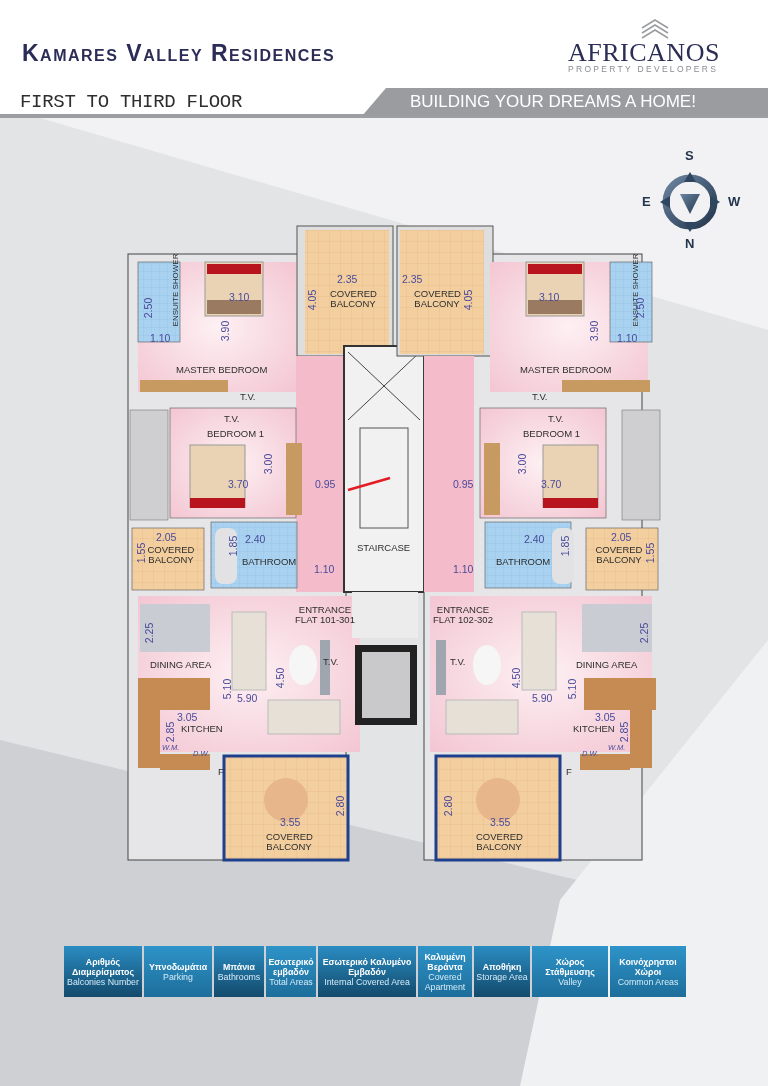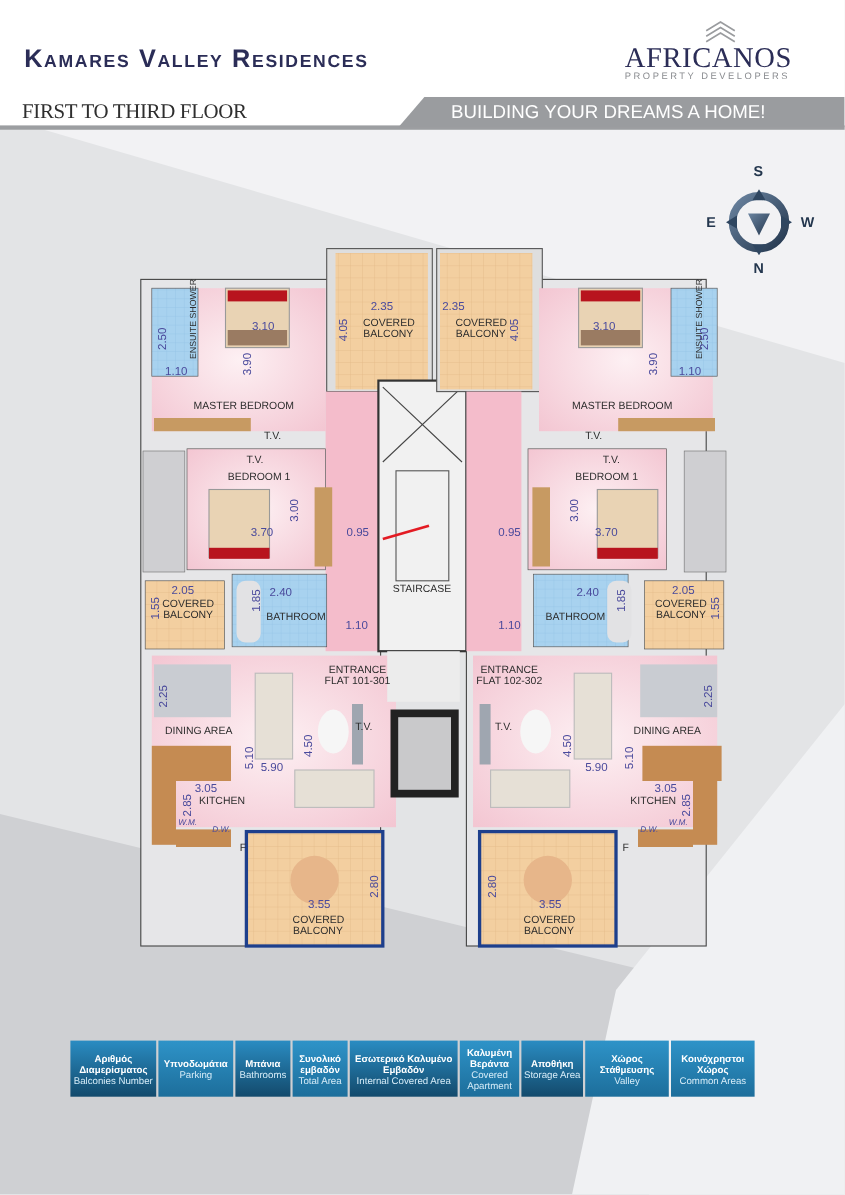"FIRST TO THIRD FLOOR" .floor-title { font-family: Liberation Serif, serif -> Liberation Mono, monospace }
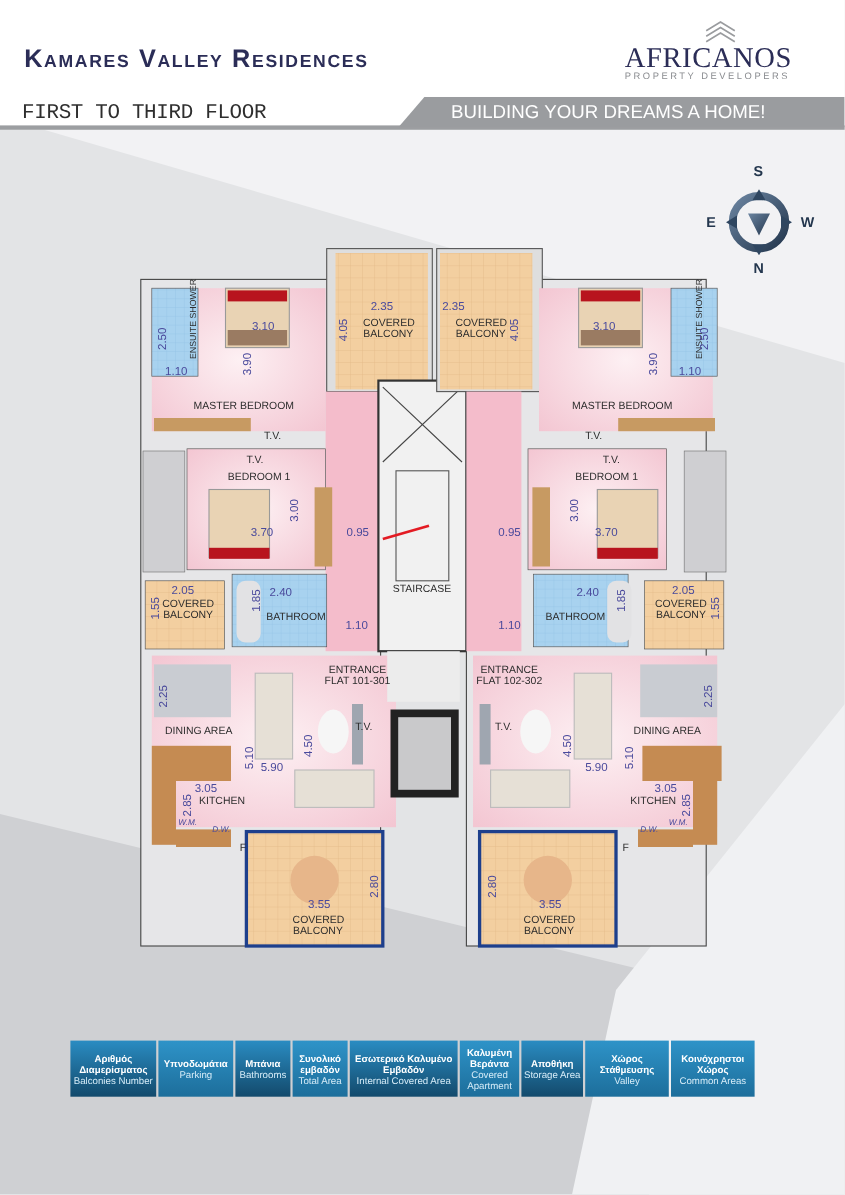"STAIRCASE" div.lbl { top: 531px -> 543px }
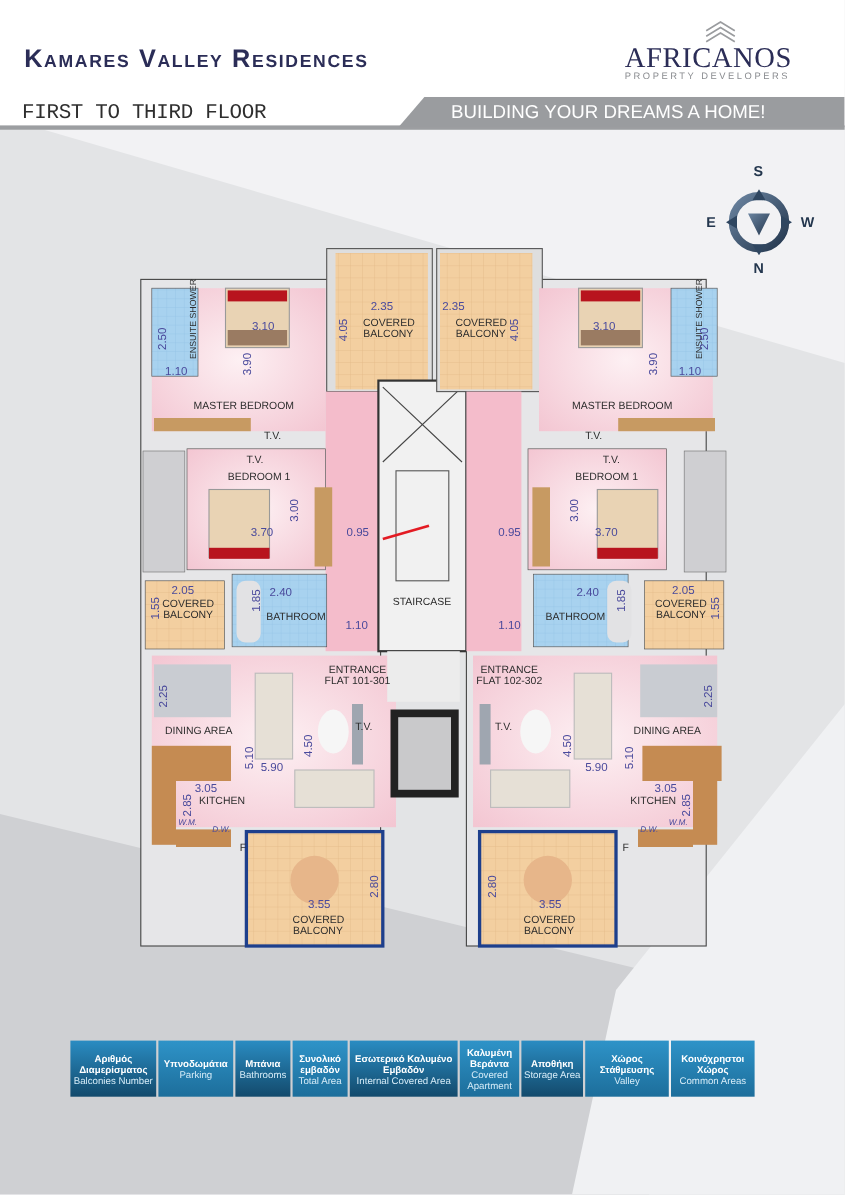"Συνολικό εμβαδόν" span { text: Συνολικό -> Εσωτερικό }
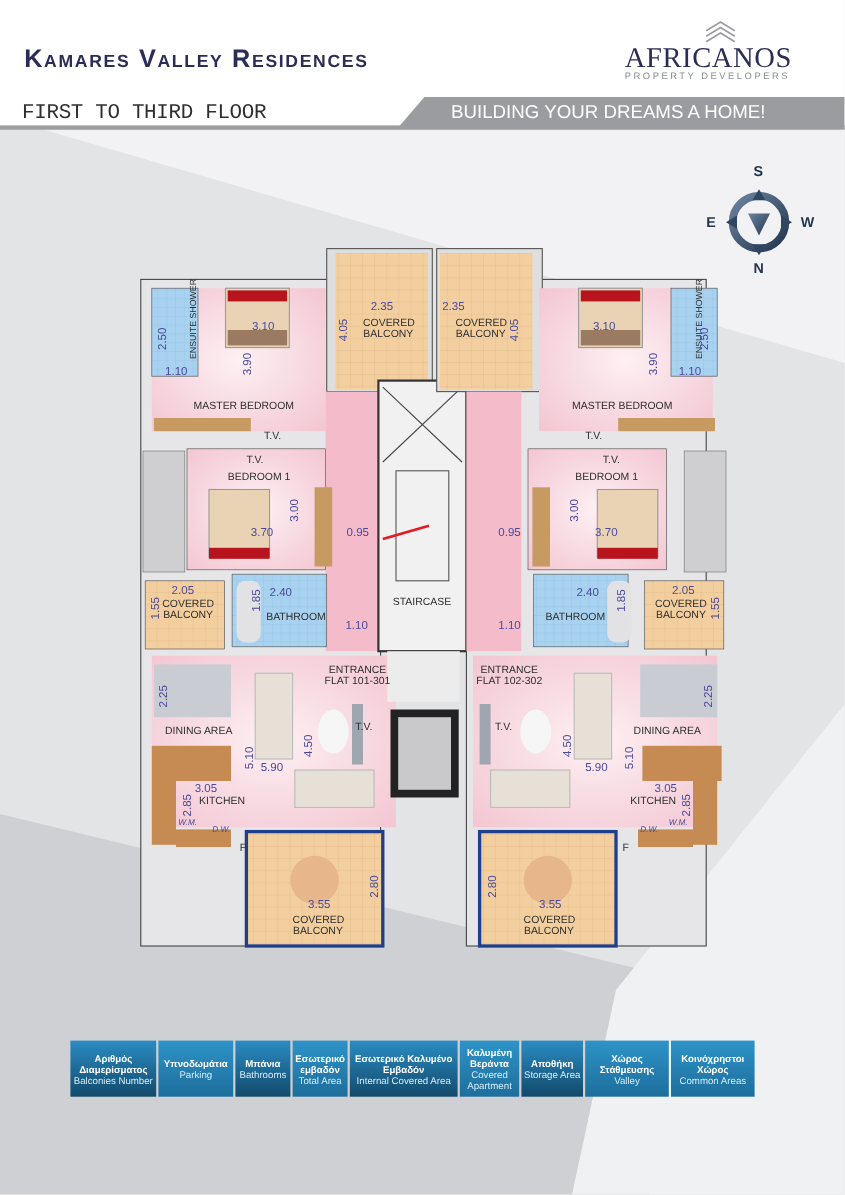"Κοινόχρηστοι Χώρος" span { text: Χώρος -> Χώροι }
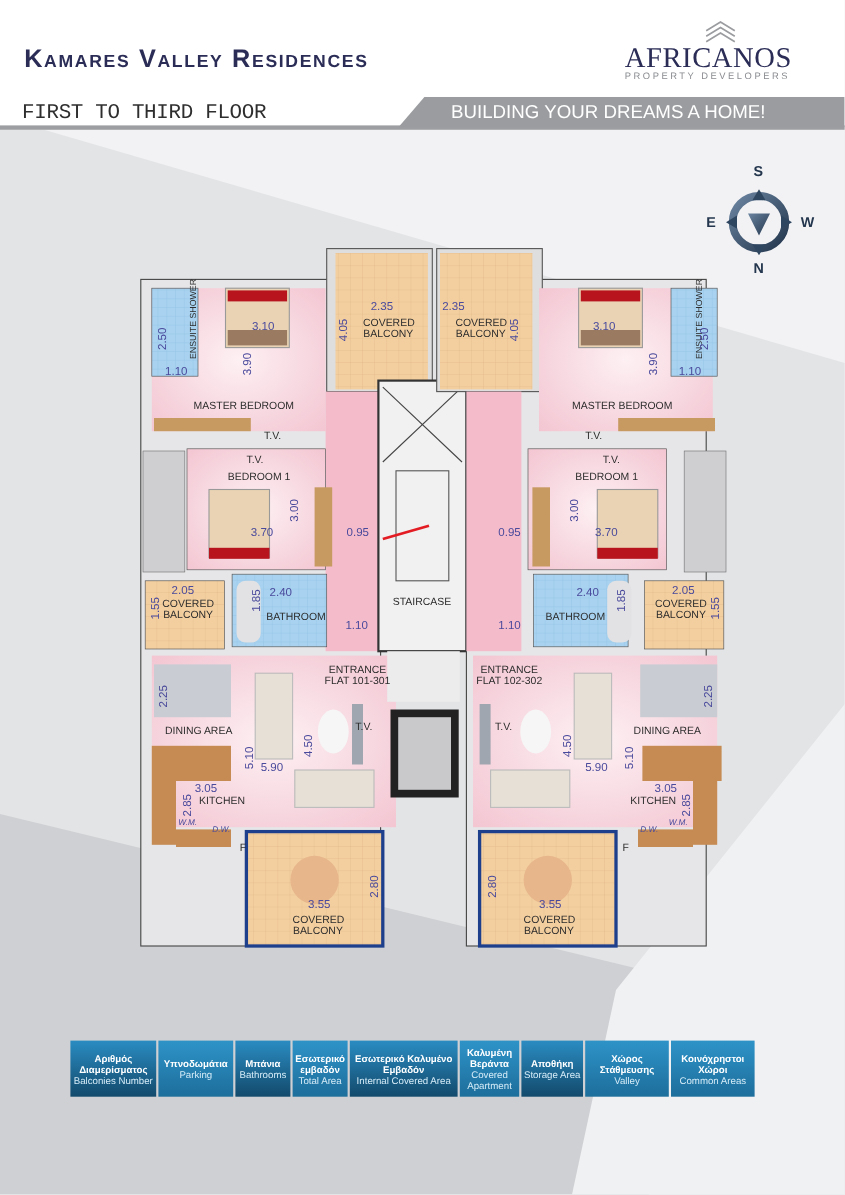"Total Area" span.en { text: Area -> Areas }
